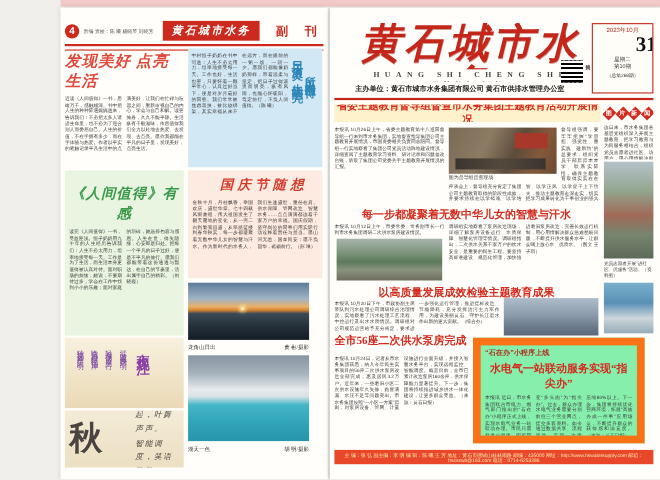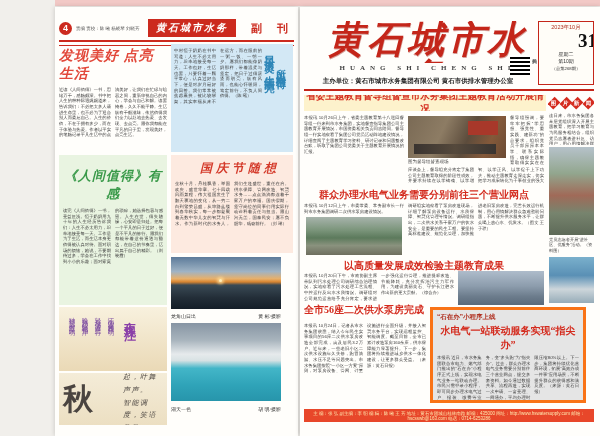"群众办理水电气业务需要分别前往三个营业网点" div.abs { text: 群众办理水电气业务需要分别前往三个营业网点 -> 每一步都凝聚着无数中华儿女的智慧与汗水 }
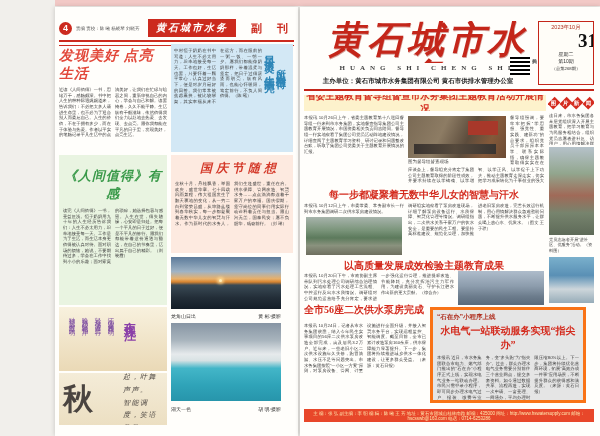"水电气一站联动服务实现“指尖办”" .boxed { background: #e5e5e5 -> #86efac; border: 3px solid #f97316 -> 7px solid #f97316 }
